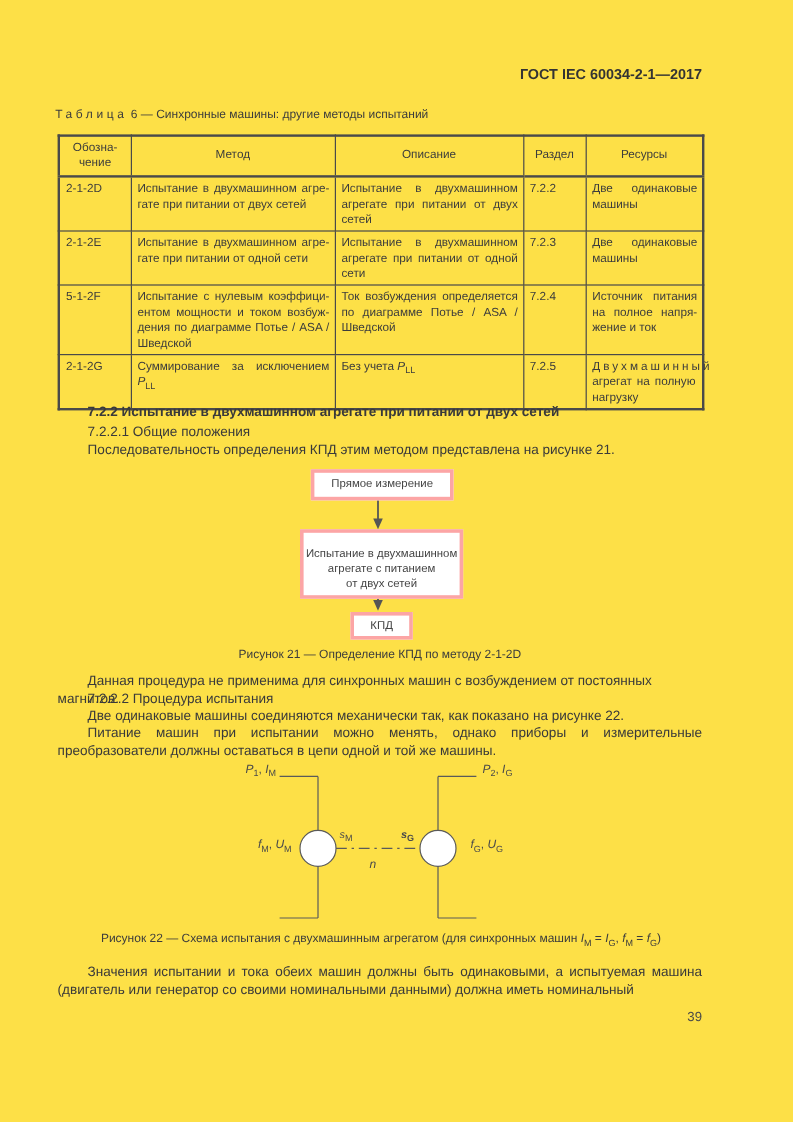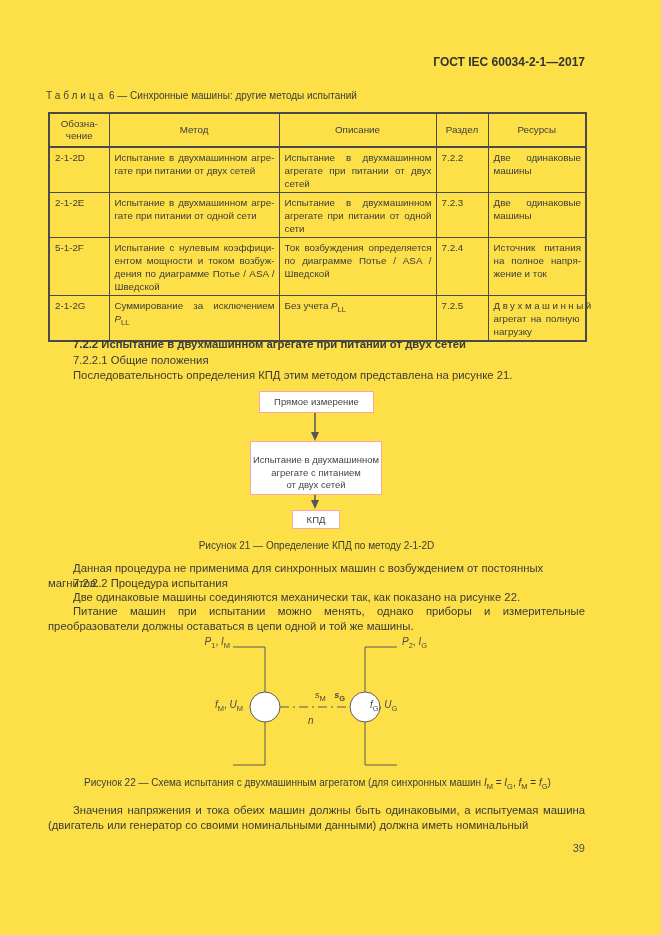"Прямое измерение" .fbox { border: 1px solid #fca5a5 -> 3px solid #fca5a5 }
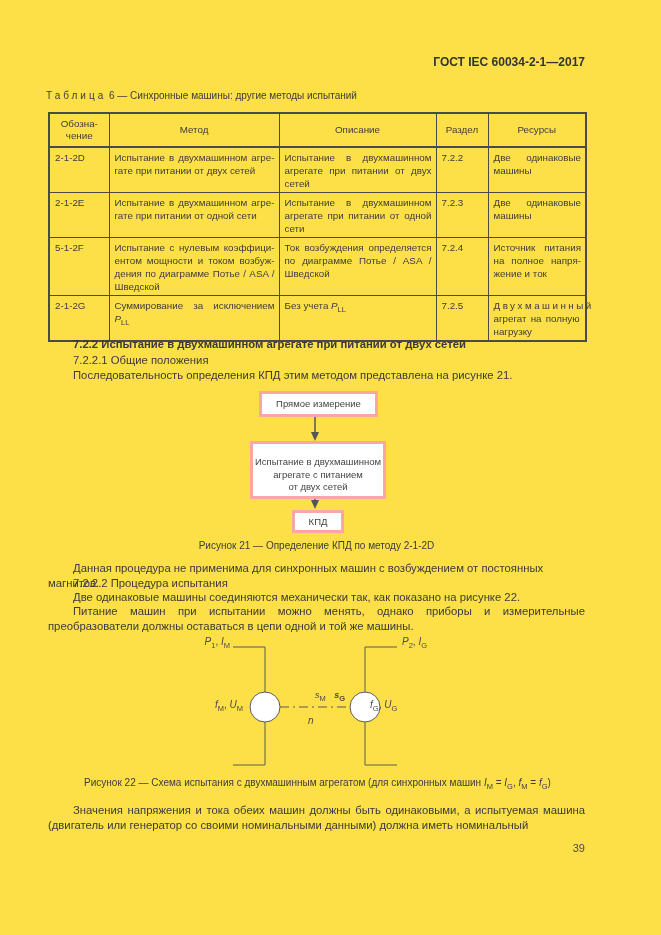"sM" div.flabel { margin-left: 32px -> none }
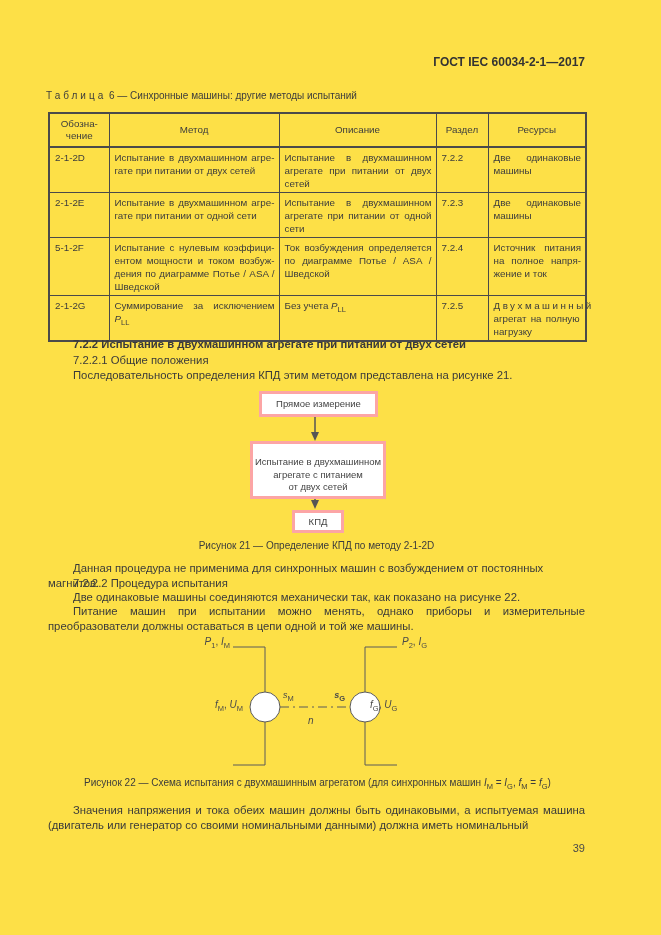"fG, UG" div.flabel { left: 370px -> 392px }
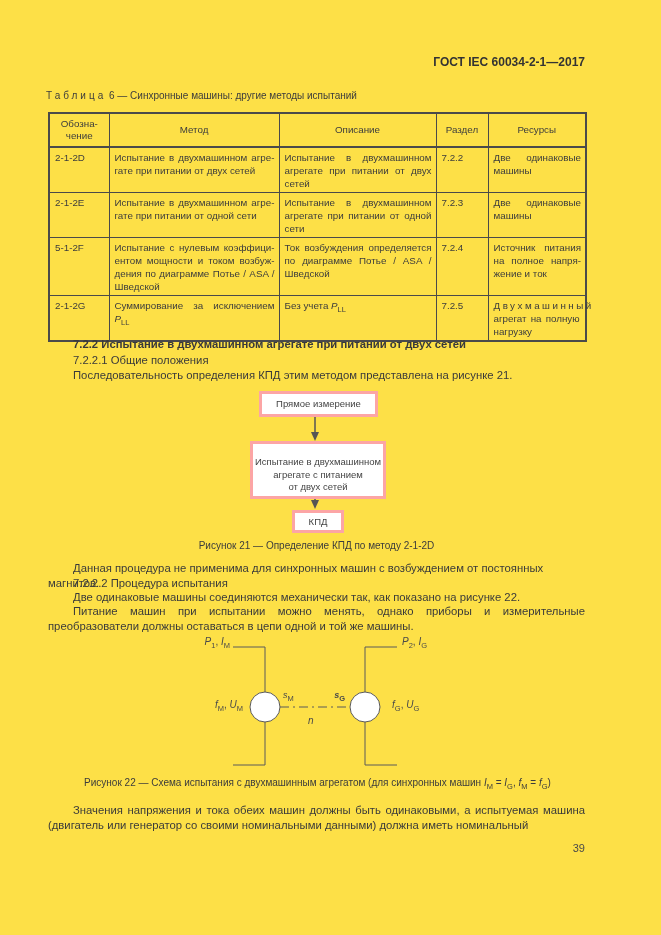"Значения напряжения и тока обеих" div.abs { text: напряжения -> испытании }
